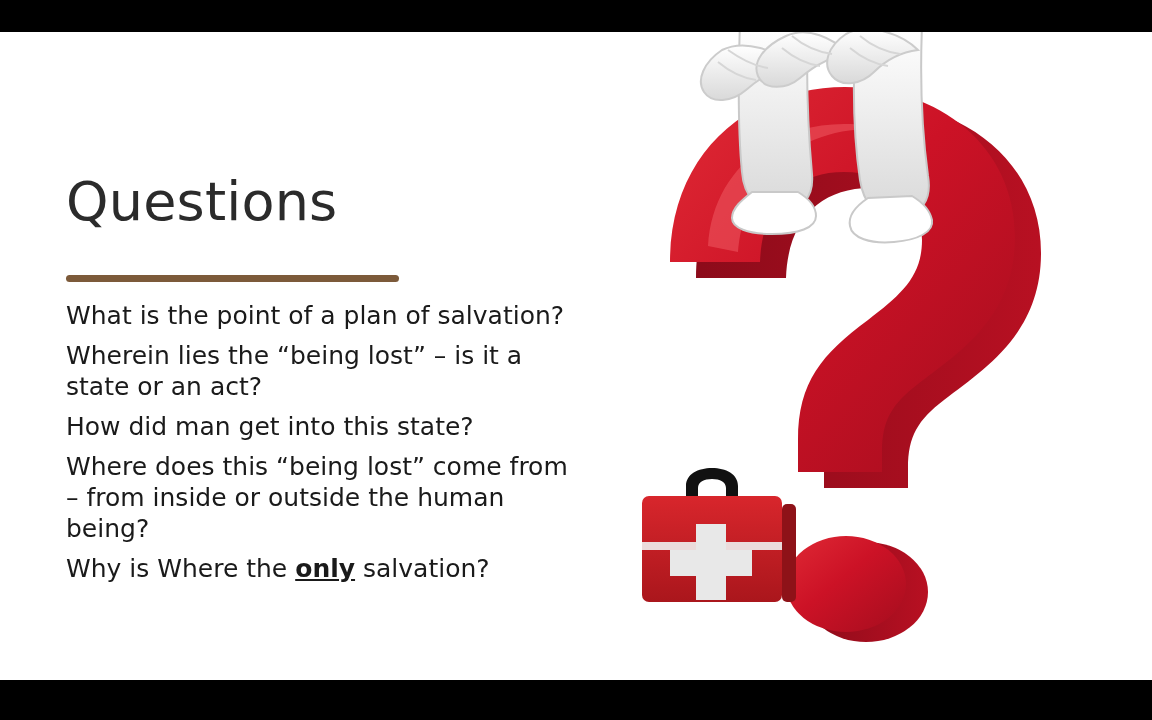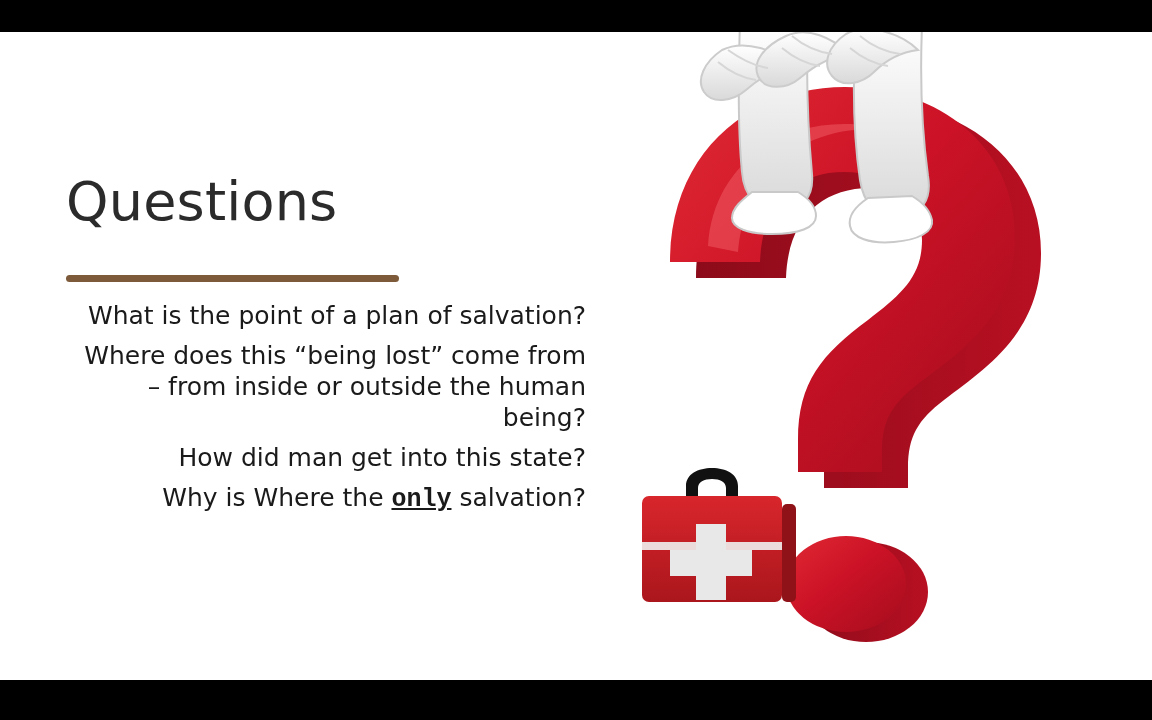"What is the point of" .body-list li { text-align: right -> none }
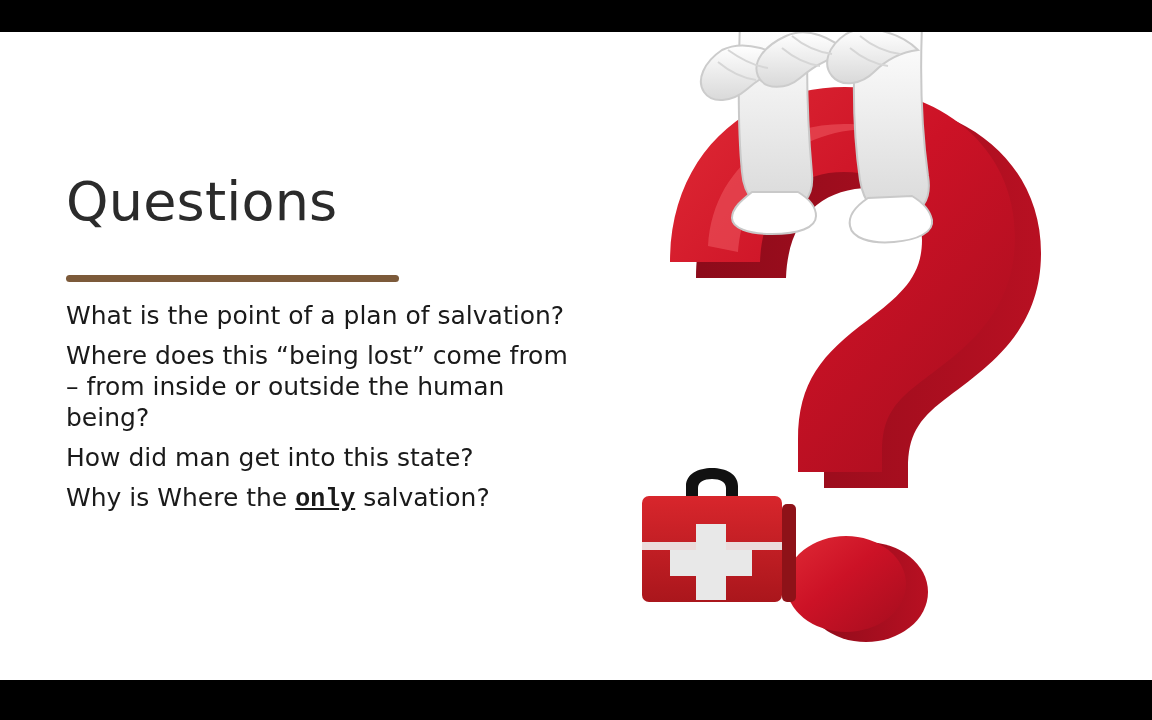"Wherein lies the “being lost”" li { html: none -> <li>Wherein lies the “being lost” – is it a state or an act?</li> }
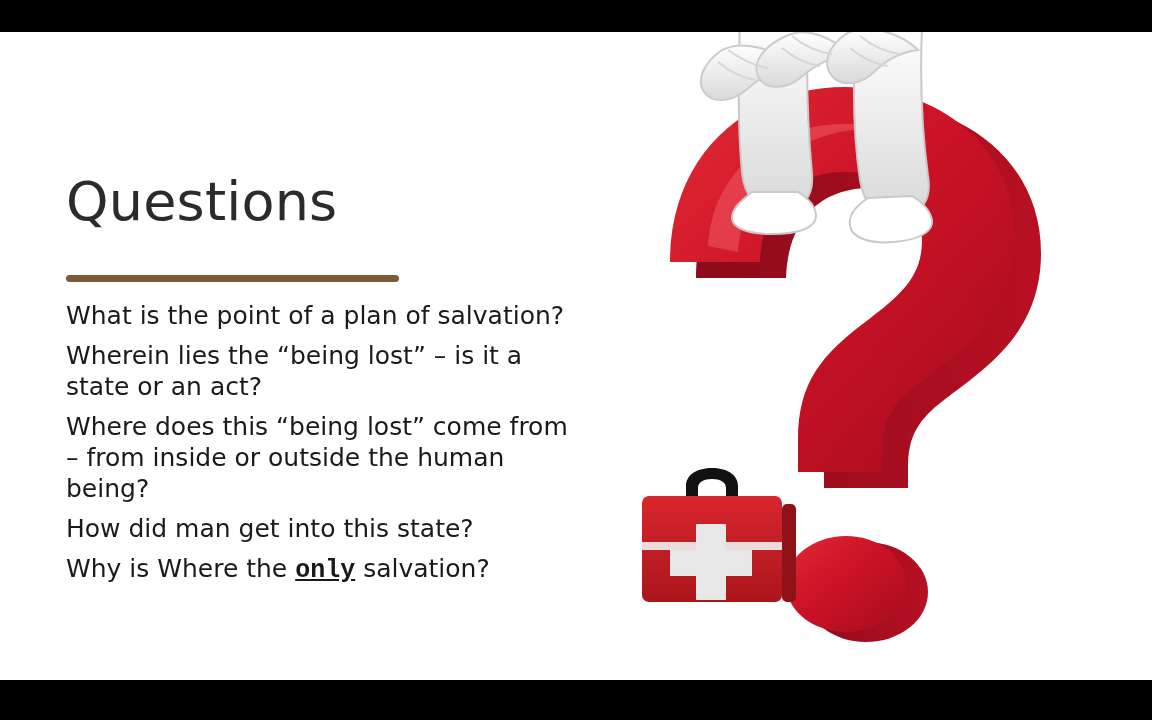"Where does this “being lost”" li { order: before "How did man get into" -> after "How did man get into" }
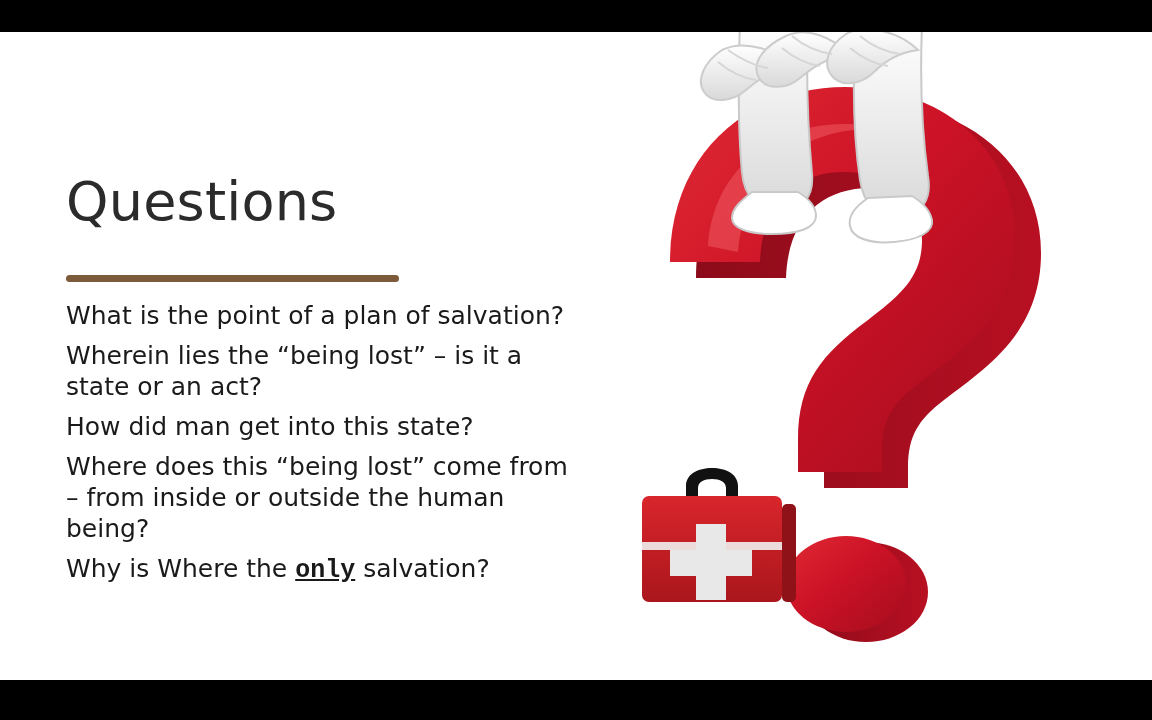"only" .body-list li u { font-family: Liberation Mono, monospace -> none }
